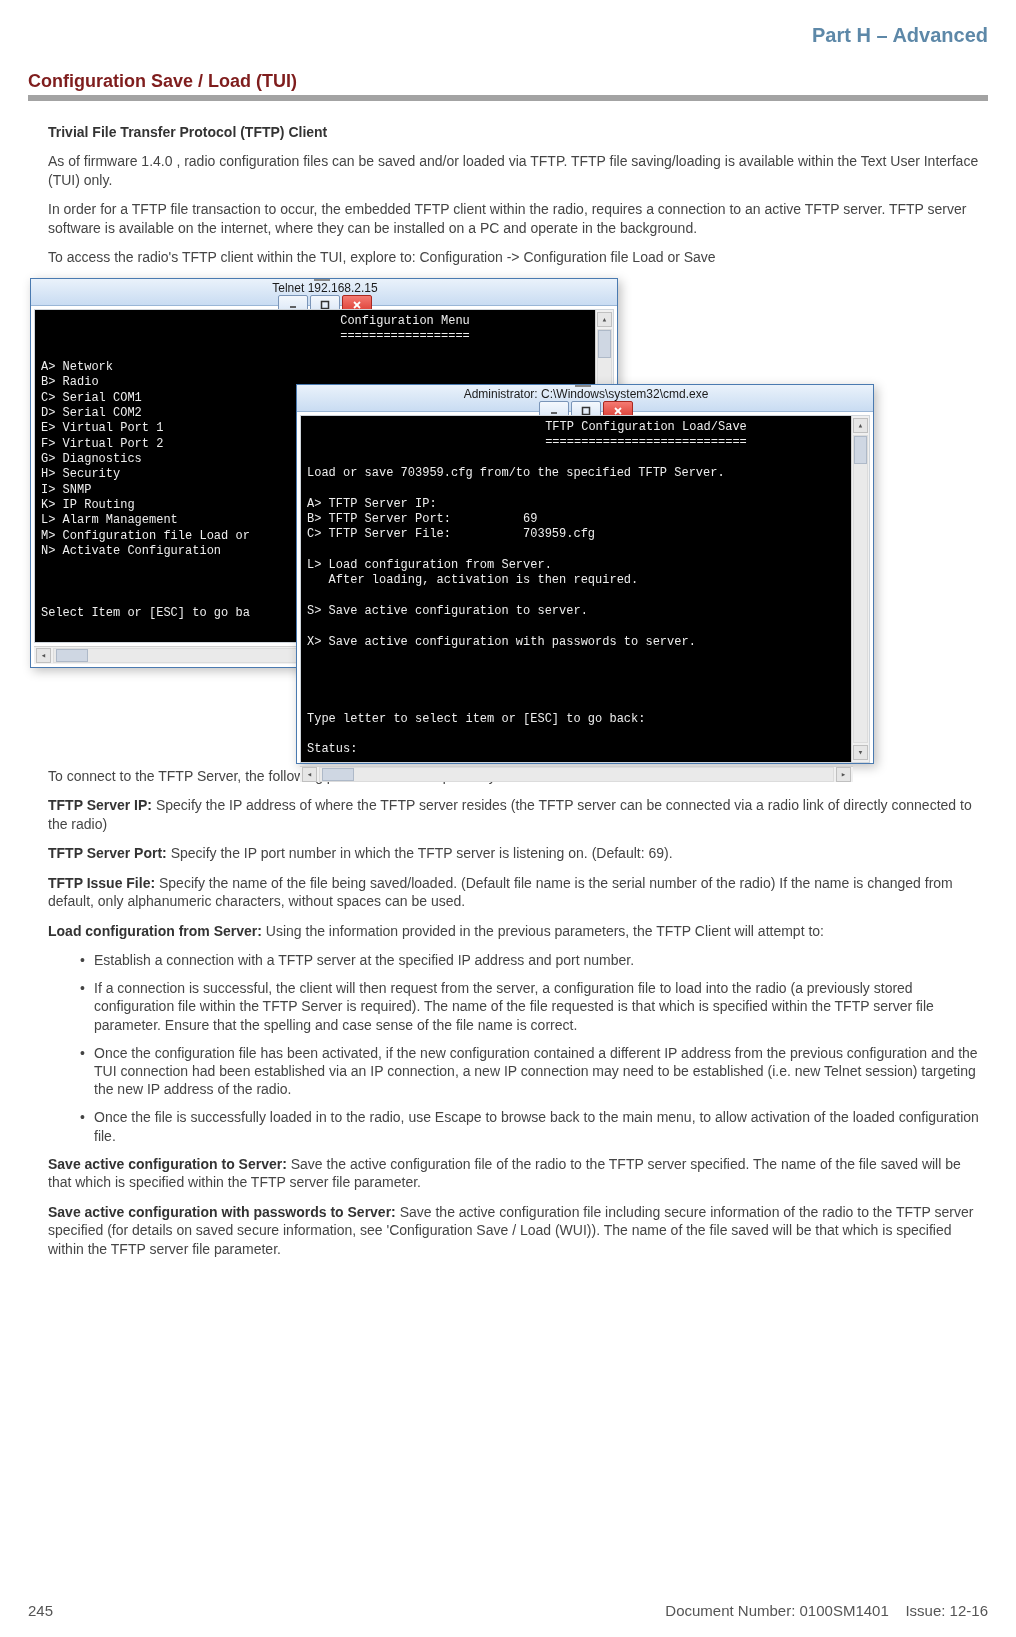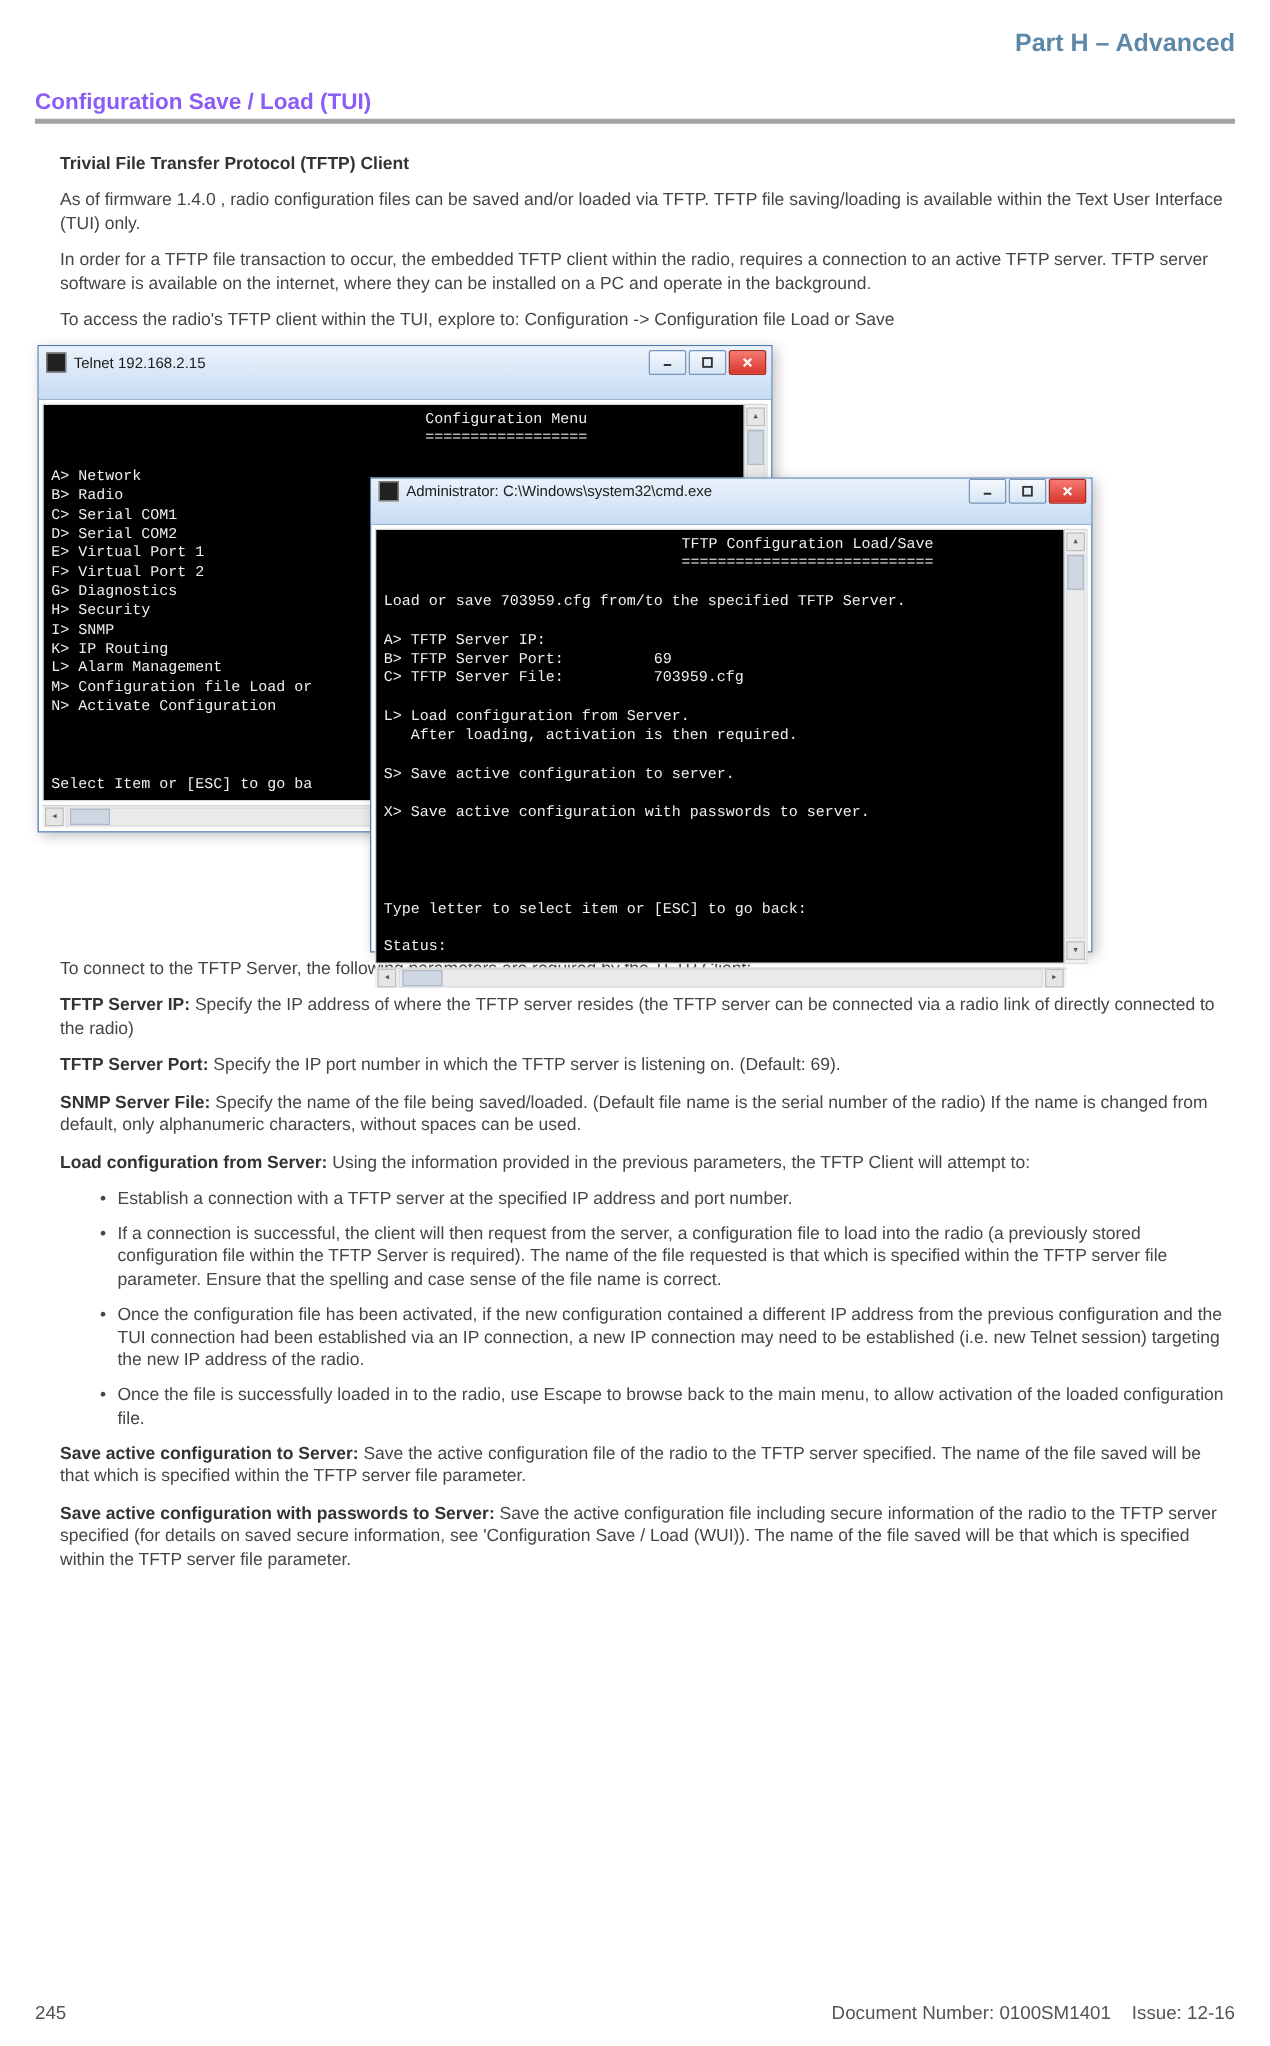"Configuration Save / Load (TUI)" .section-title { border-bottom: 4px solid #a3a3a3 -> 6px solid #a3a3a3; color: #8b5cf6 -> #7f1d1d }
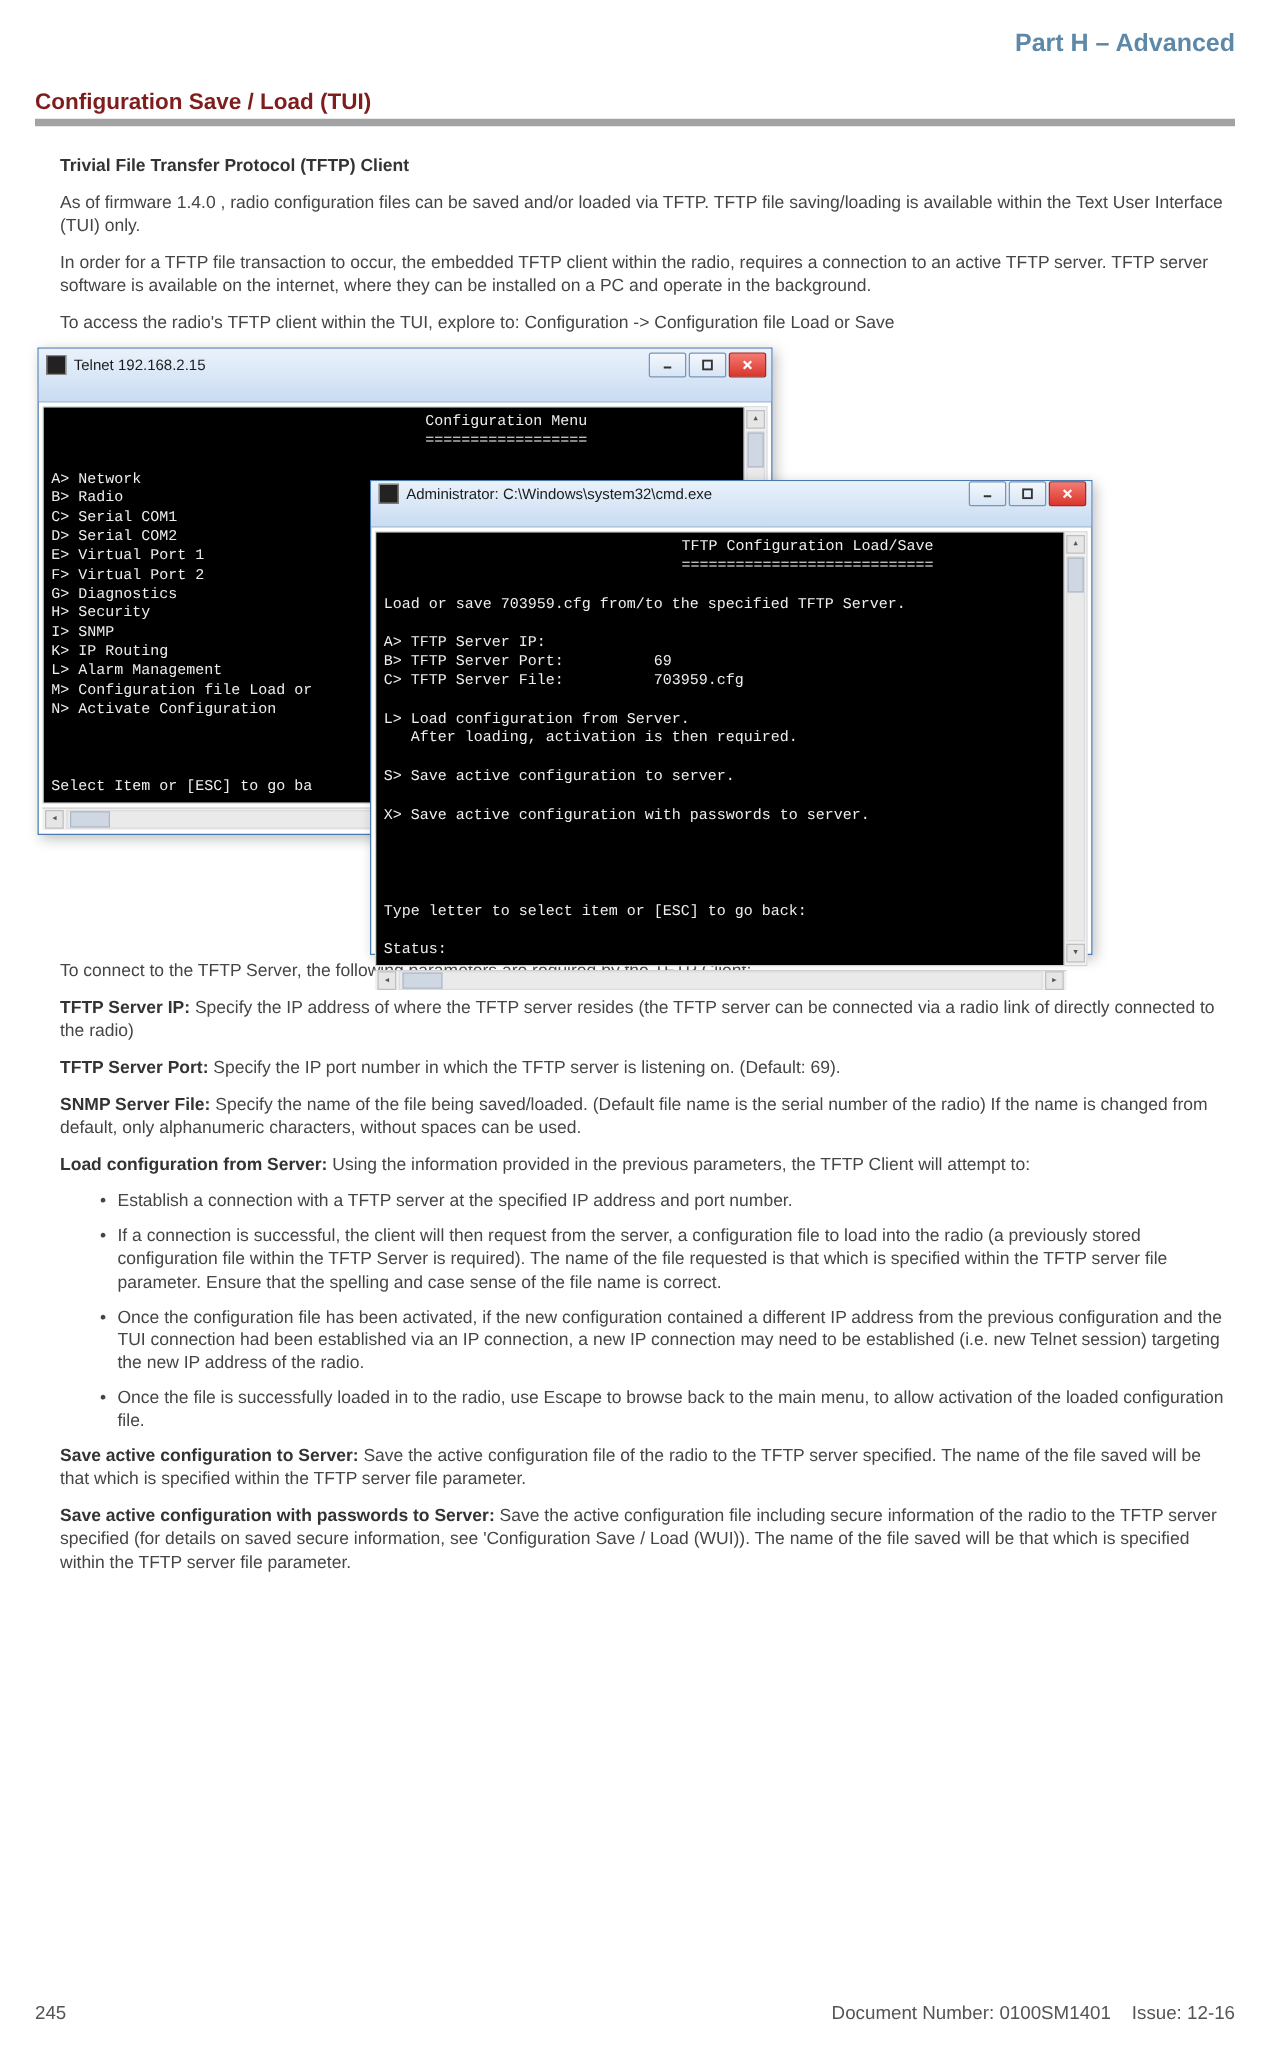"Telnet 192.168.2.15" .titlebar { flex-direction: none -> column; padding: 0 4px 16px 6px -> 0 4px 0 6px }
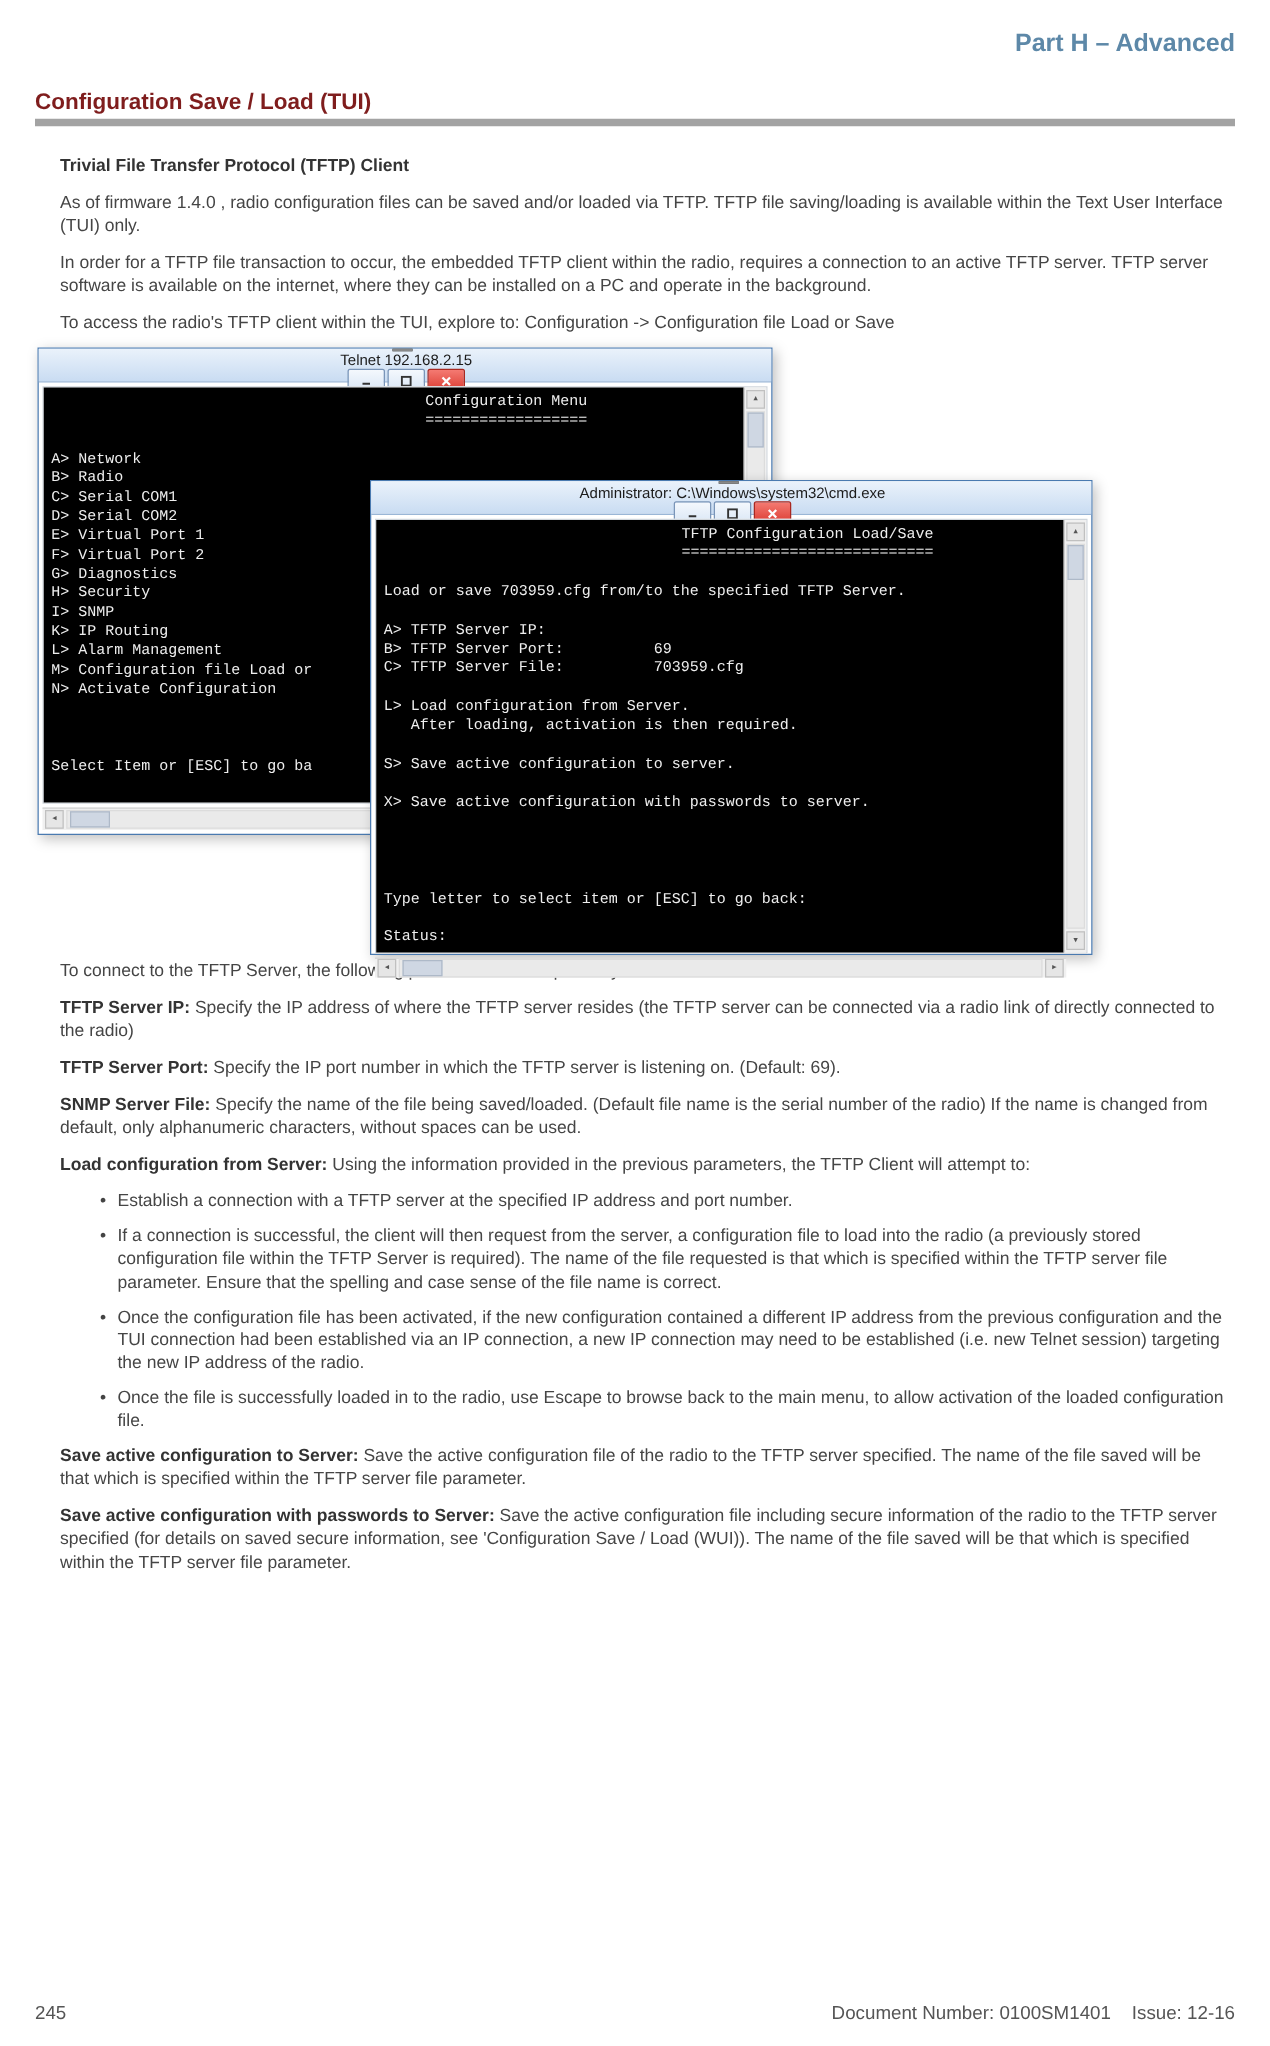"SNMP Server File:" strong { text: SNMP Server -> TFTP Issue }
